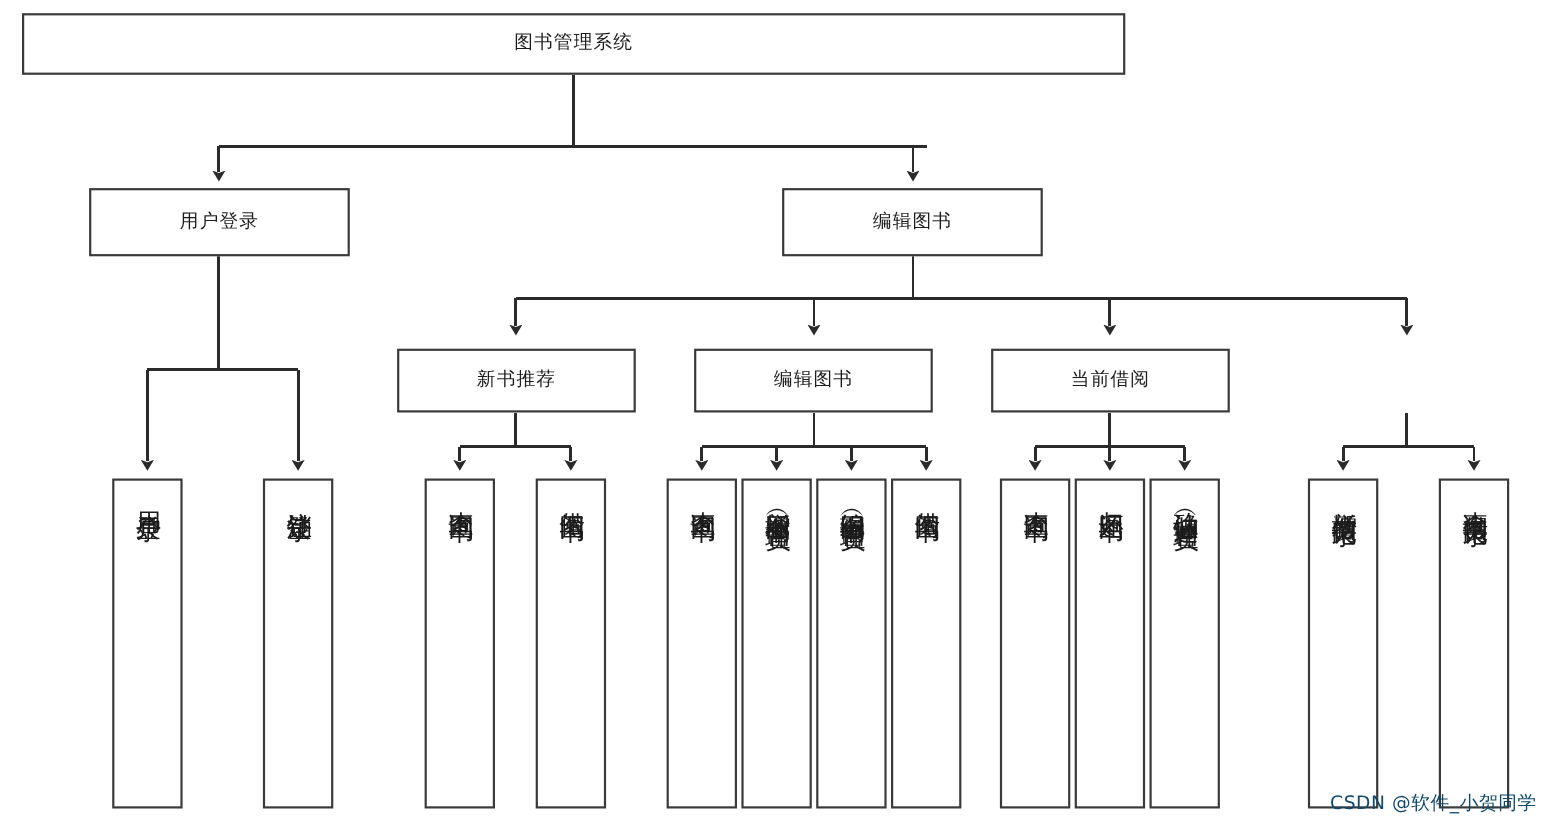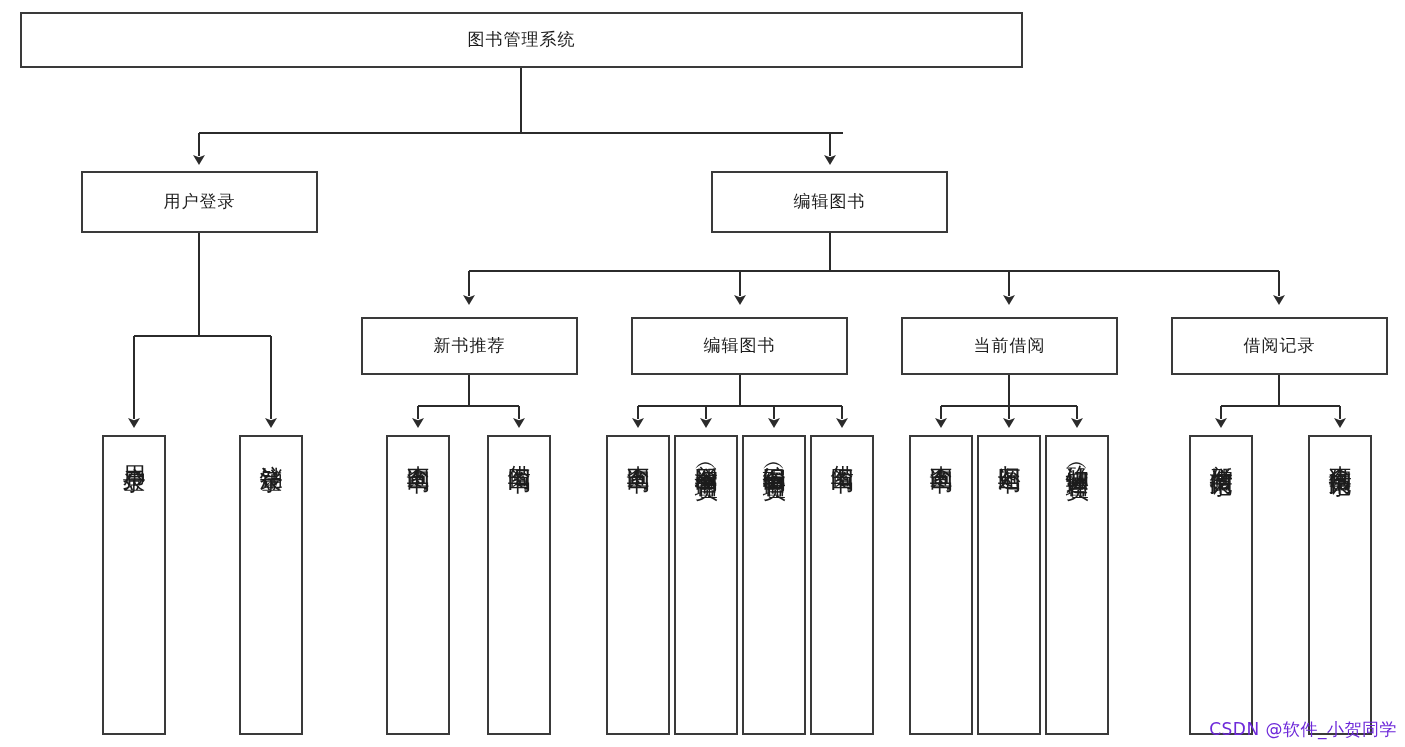"借阅记录" div.node { html: <div> <span>借阅记录</span> </div> -> none }
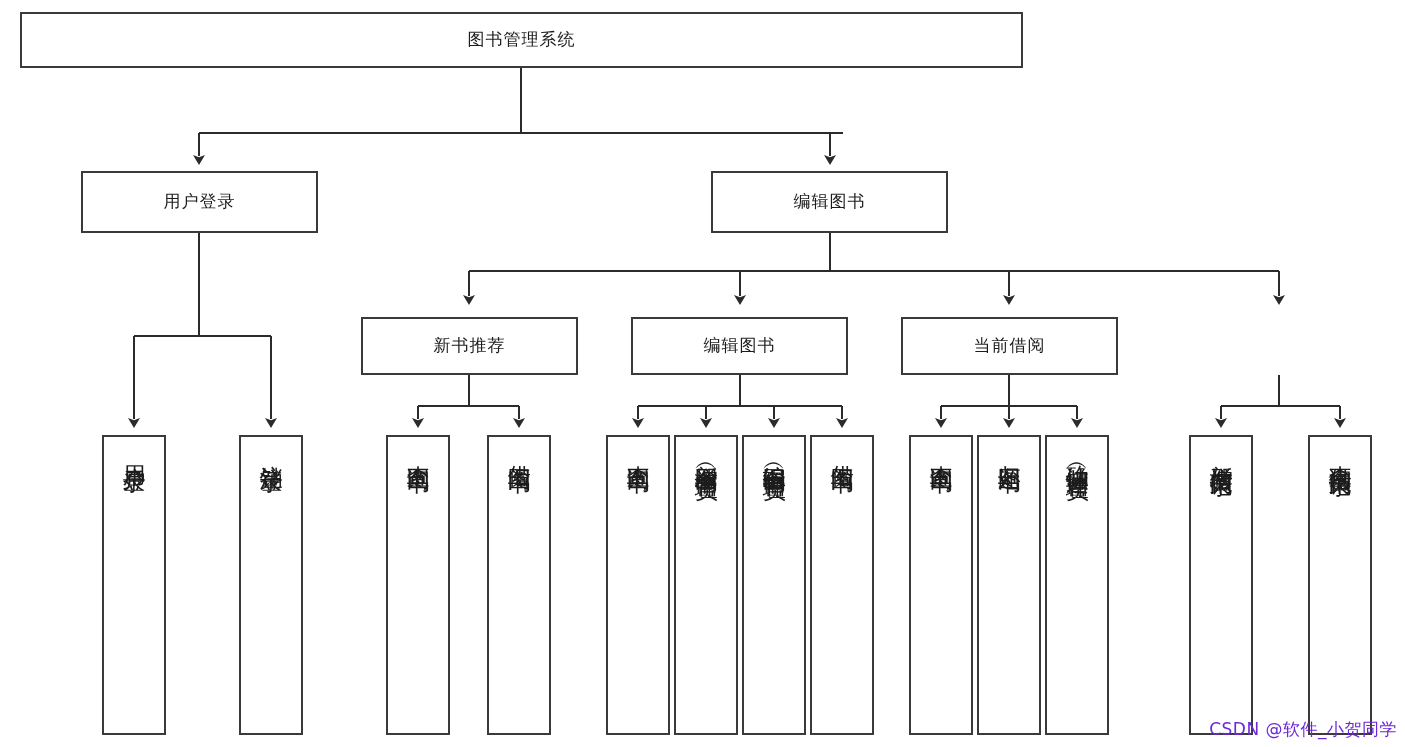"CSDN @软件_小贺同学" #watermark { color: #6d28d9 -> #0c4a6e }
